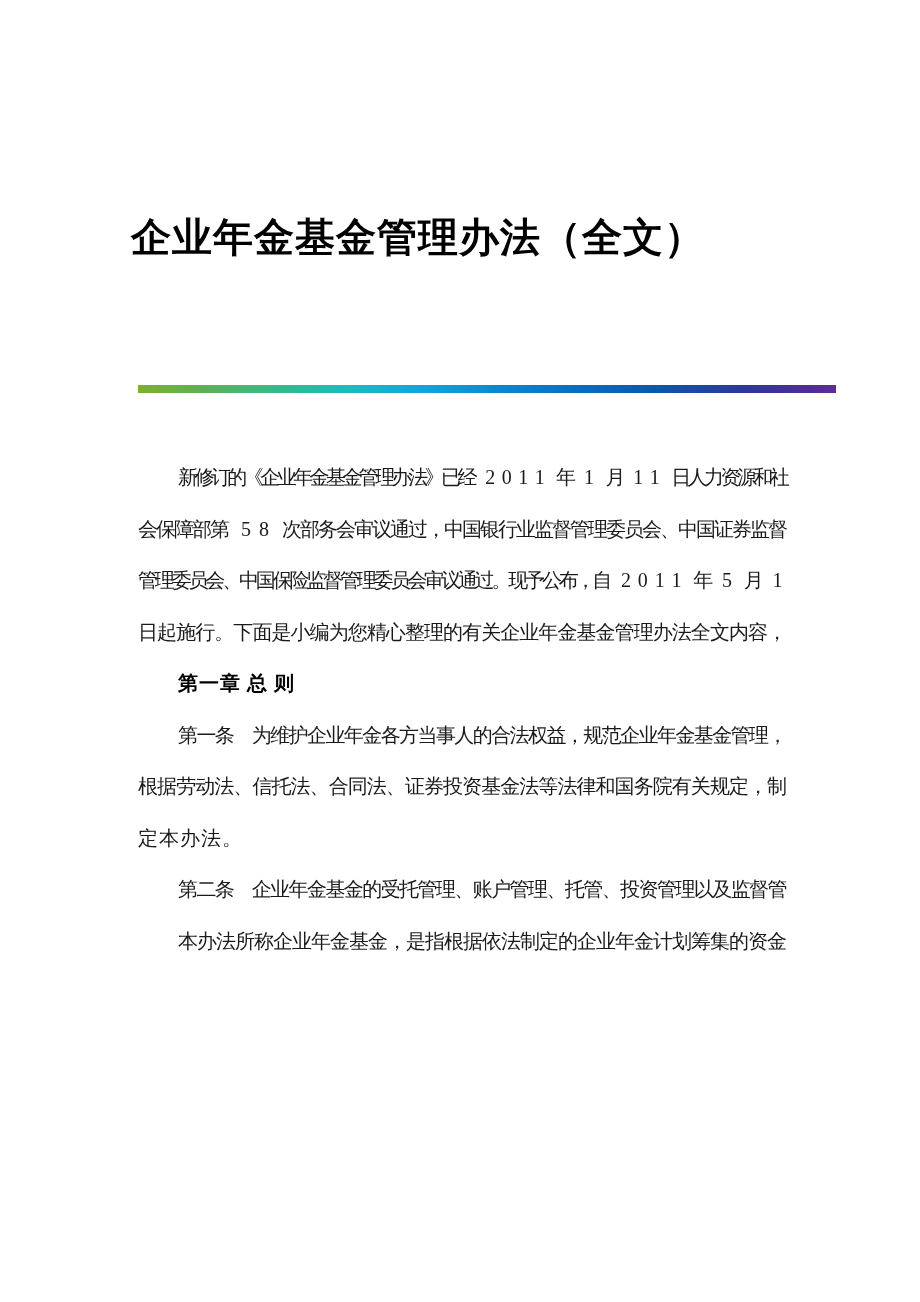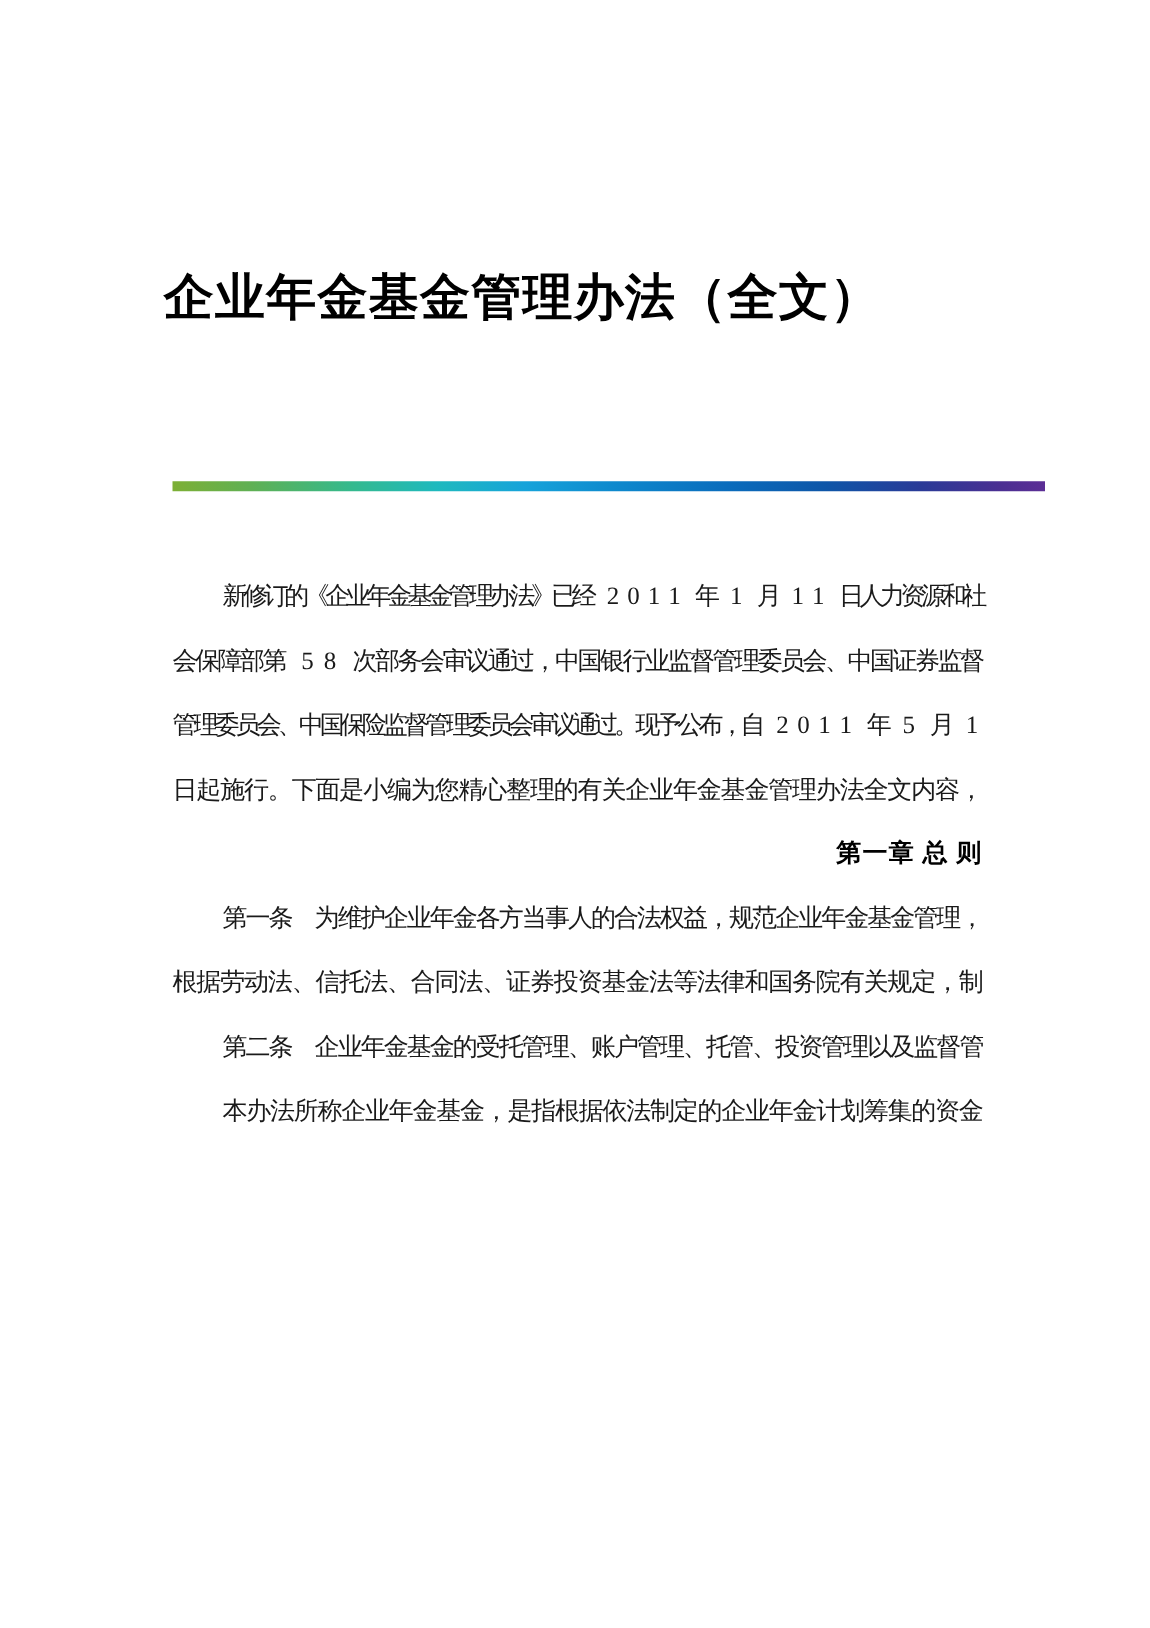"第一章 总 则" .doc-line.indent:not(.fill) { text-align: right -> none }
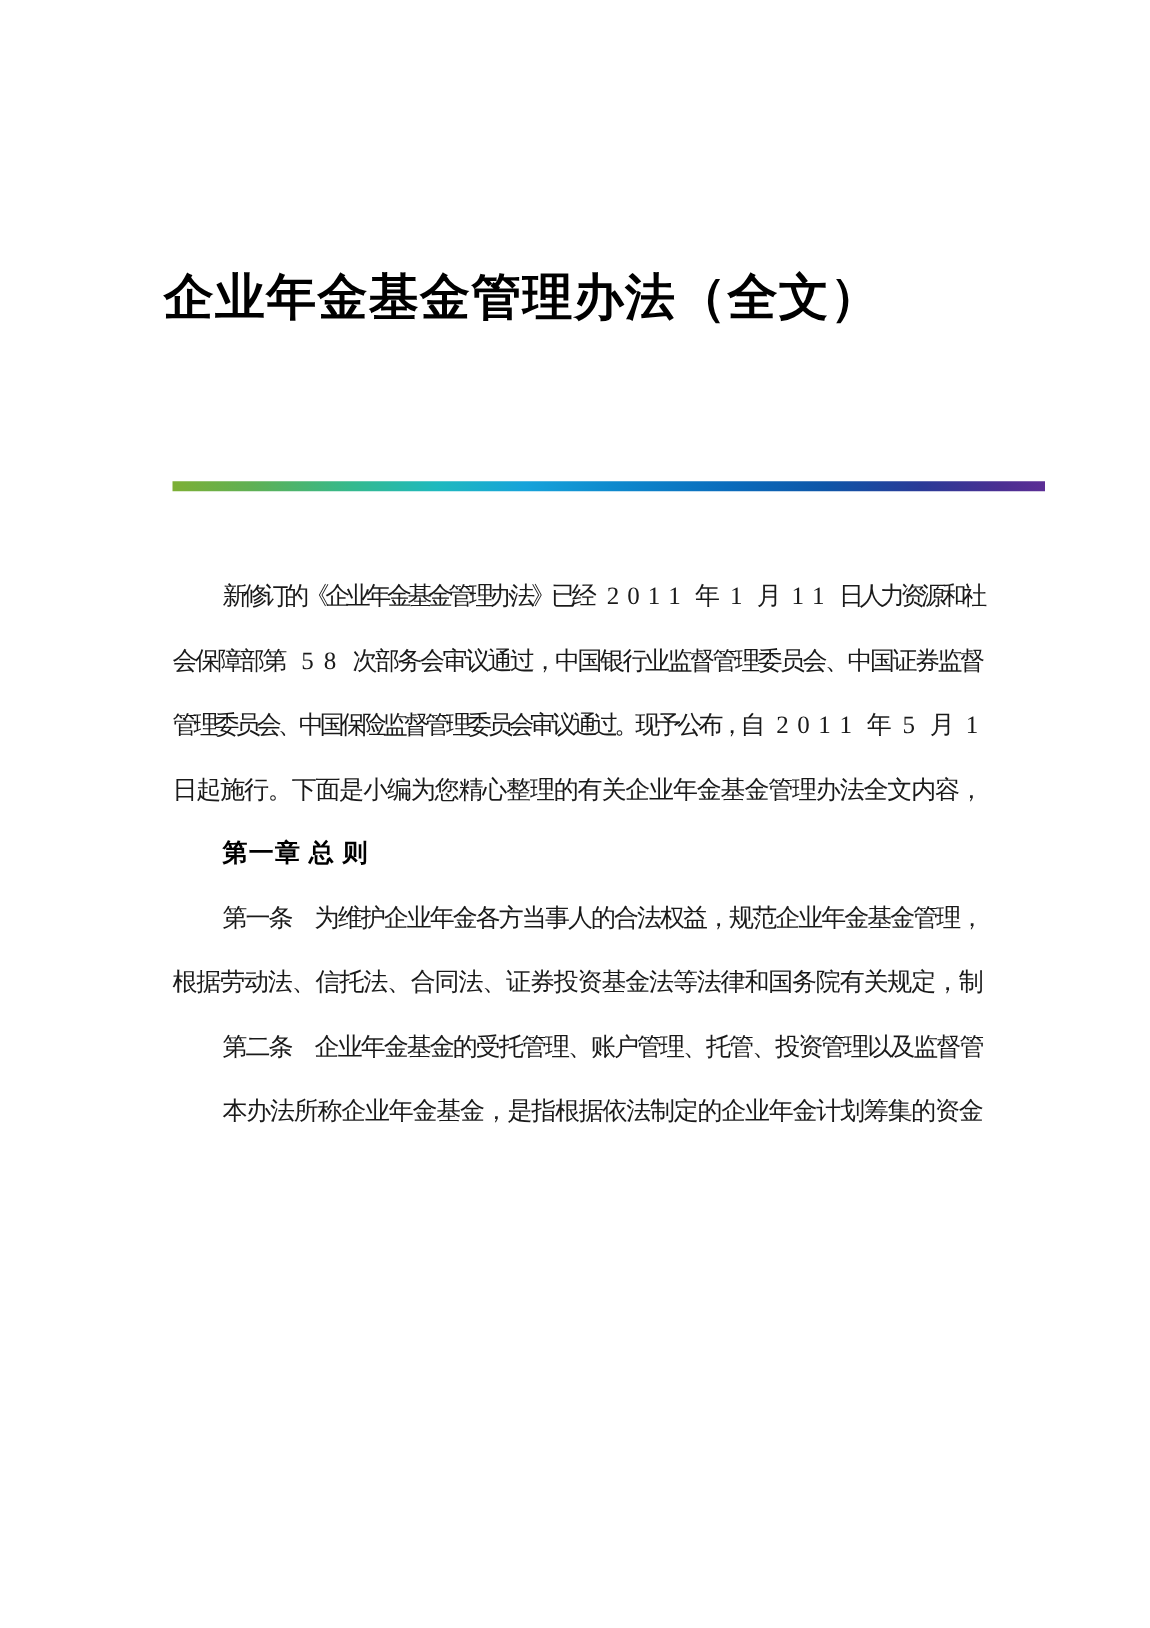"定本办法。" div.doc-line { html: none -> <div>定本办法。</div> }
